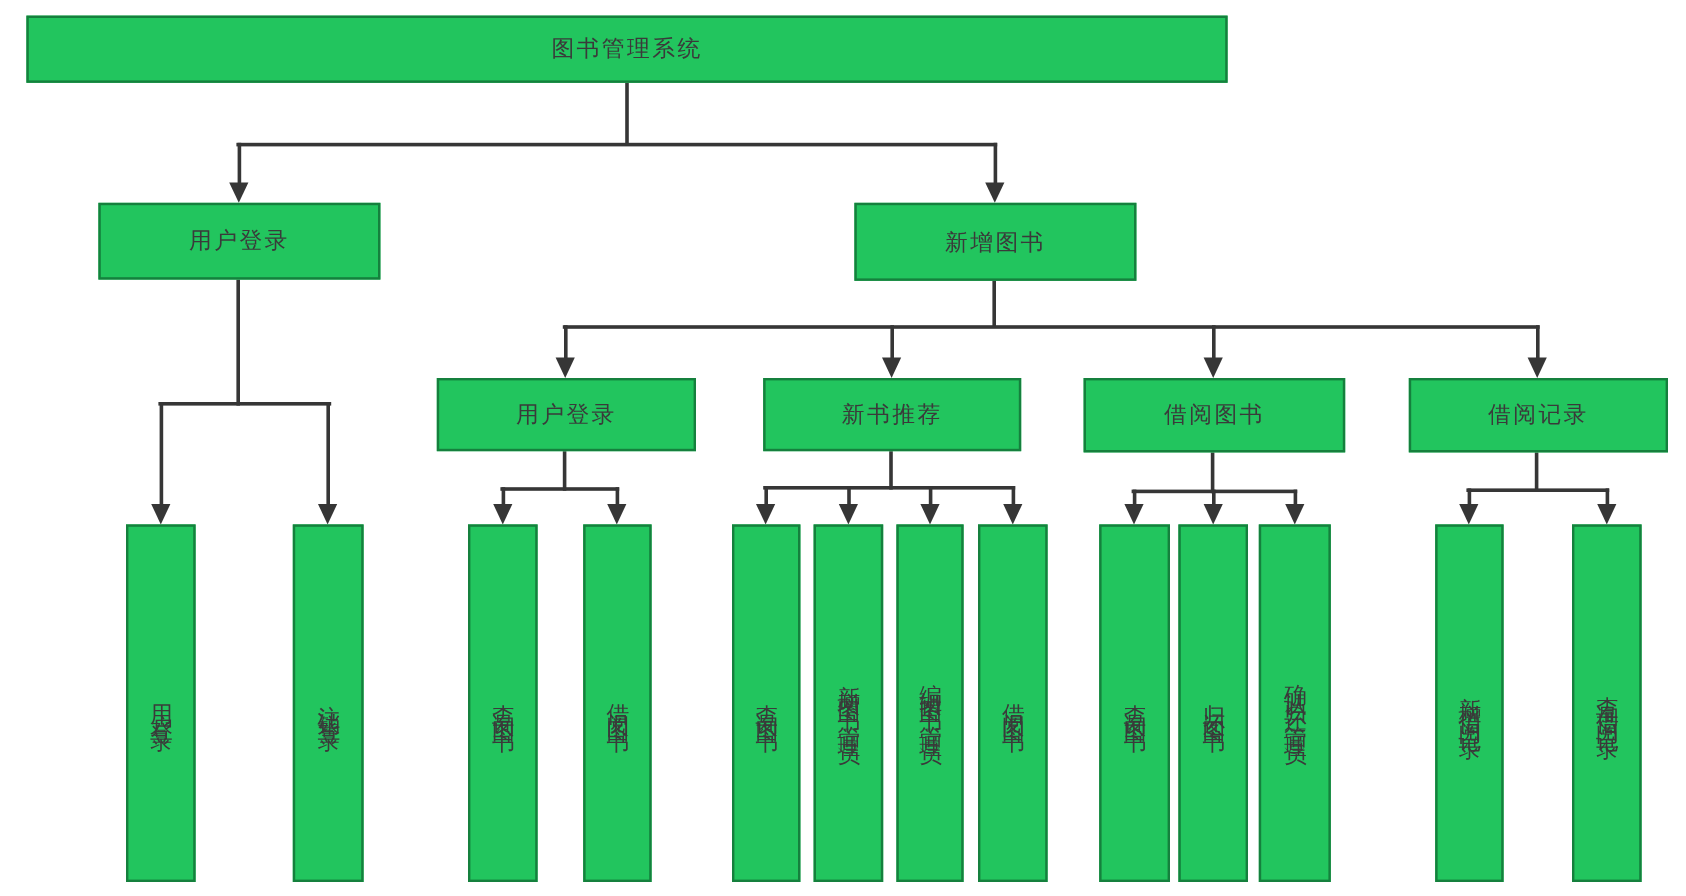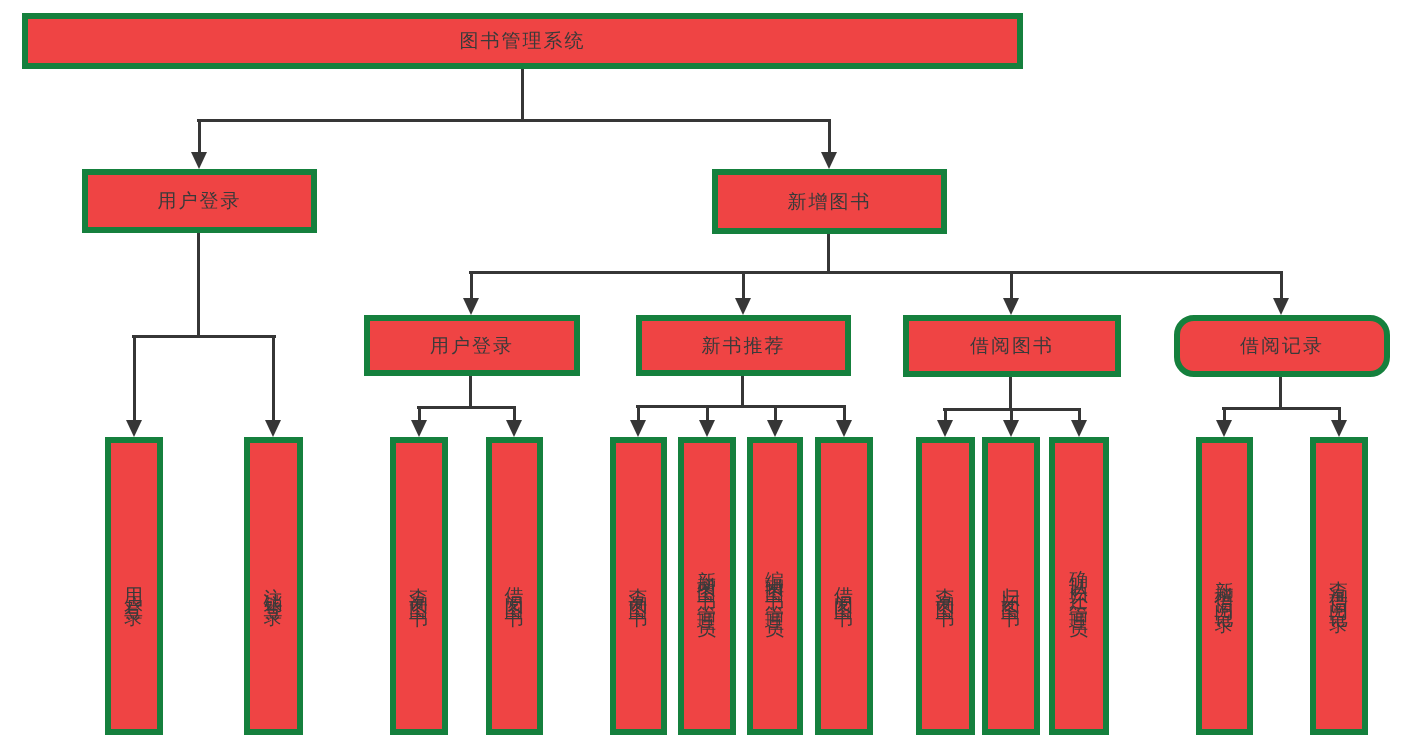"图书管理系统" .box { background: #ef4444 -> #22c55e; border: 6px solid #15803d -> 2px solid #15803d }
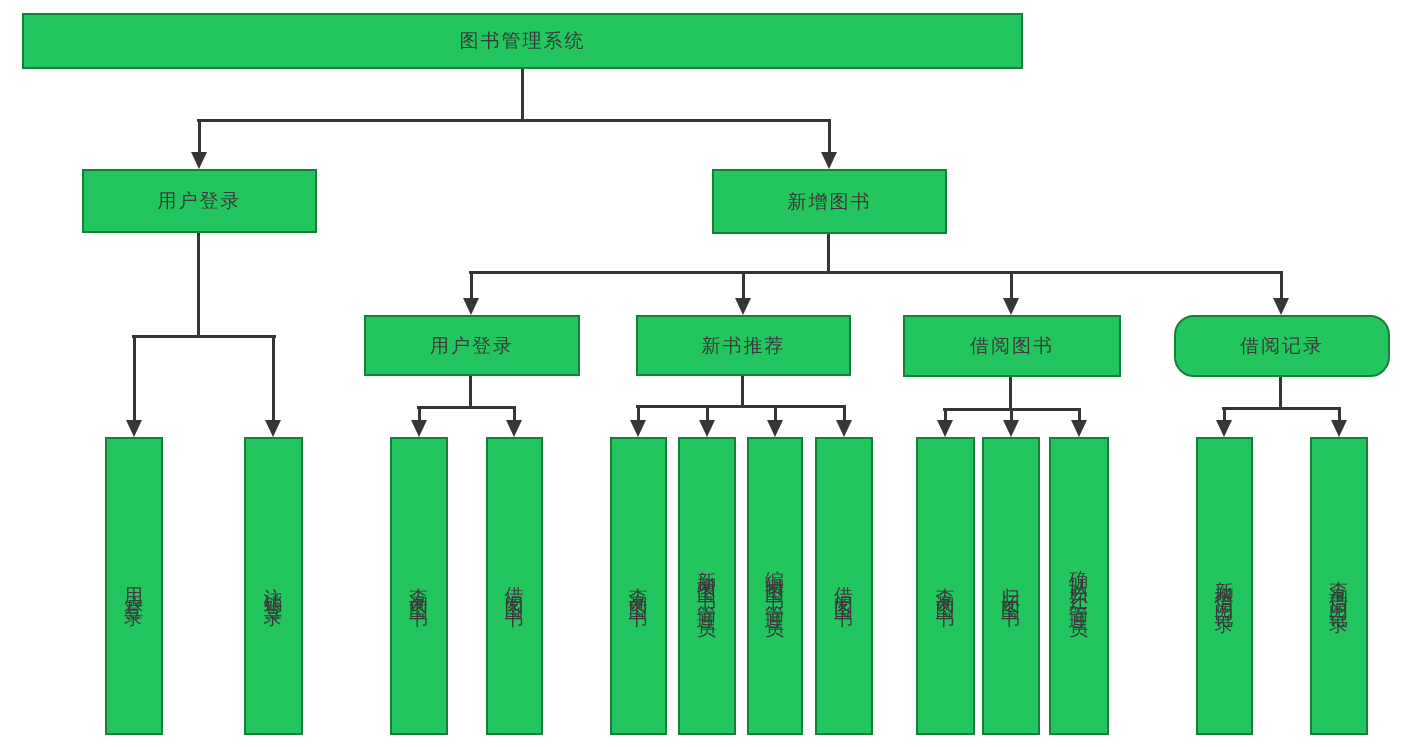"借阅记录" .n-borrow-rec { border-radius: 20px -> none }
